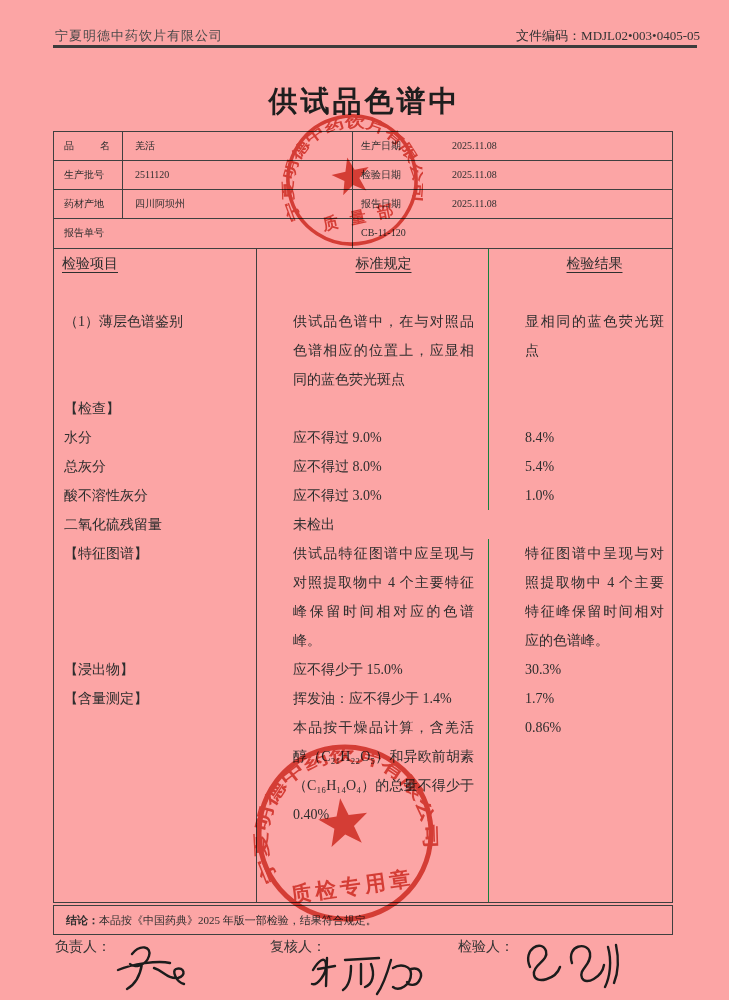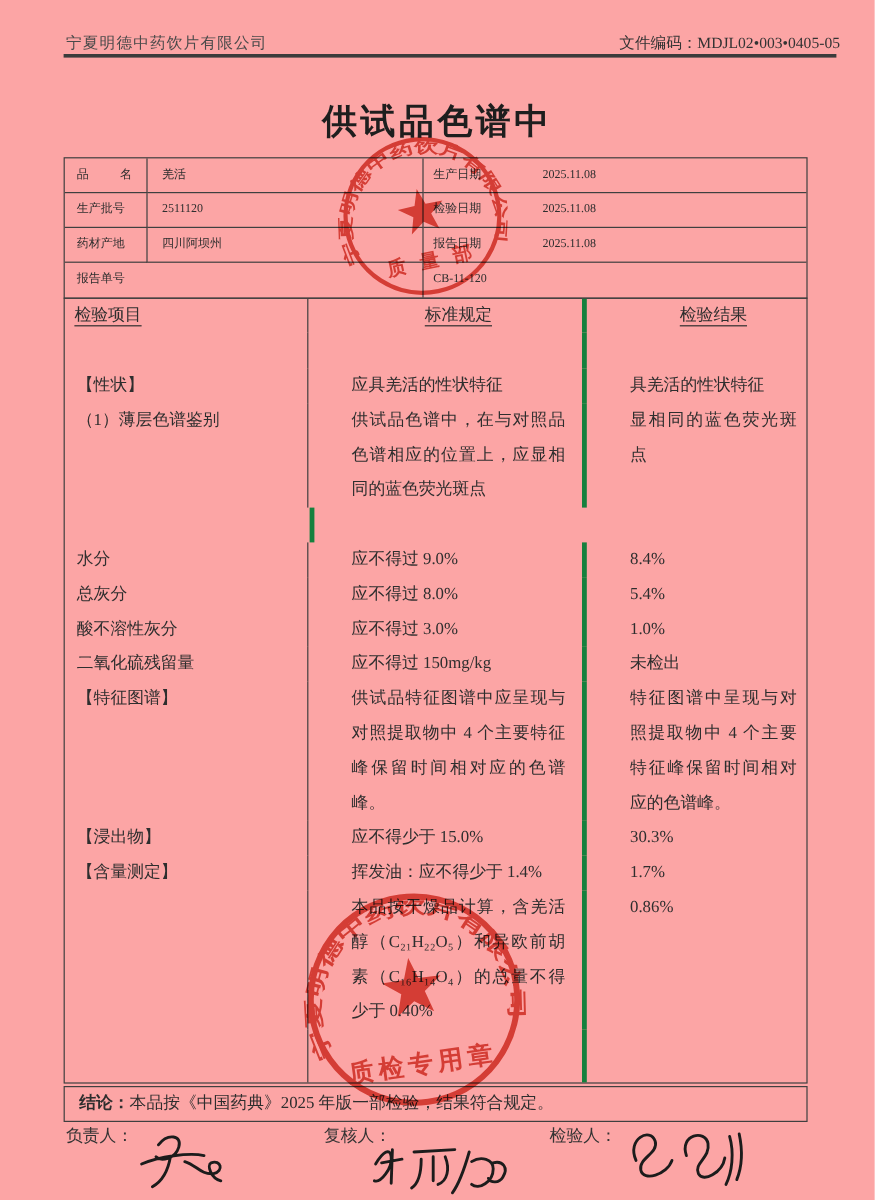"标准规定" .c2 { border-right: 4px solid #15803d -> 1px solid #15803d }
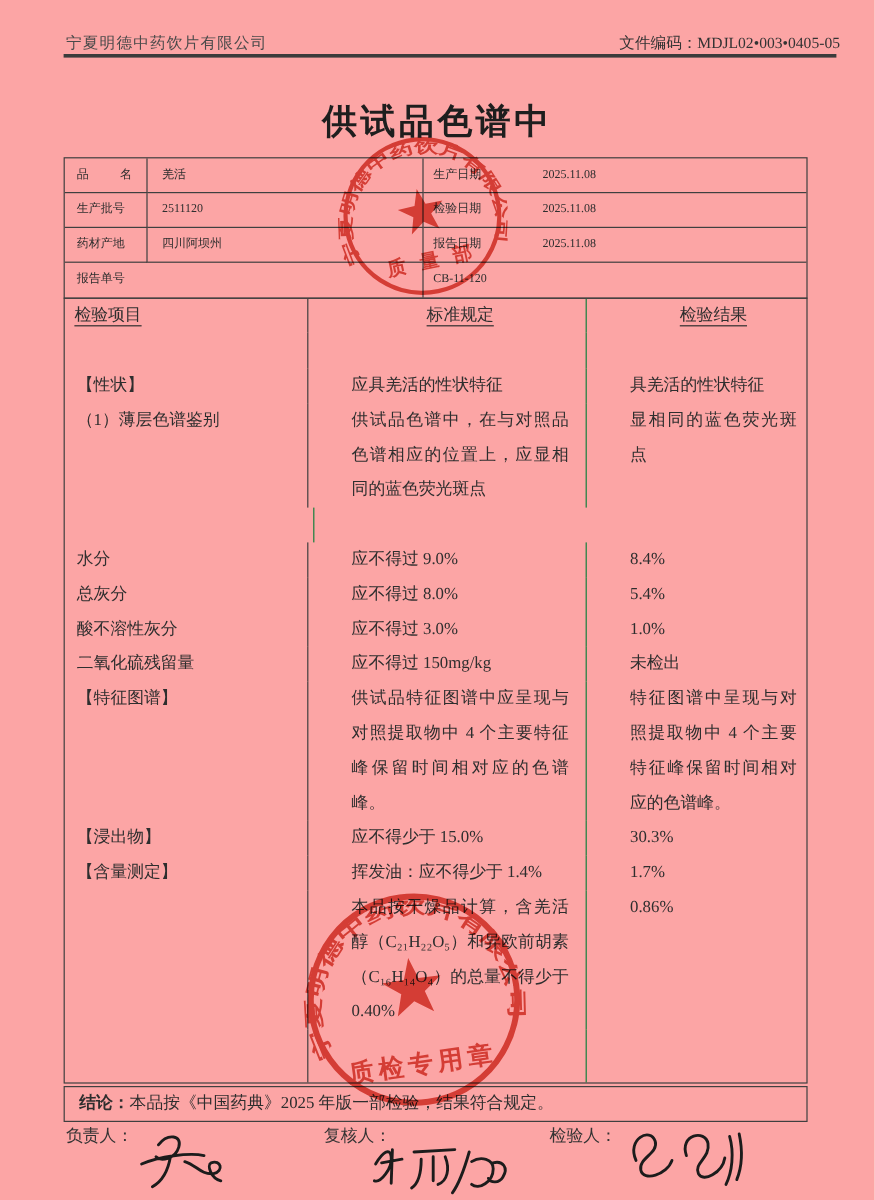"【性状】" div.mrow { html: <div> <div>【性状】</div> <div>应具羌活的性状特征</div> <div>具羌活的性状特征</div> </div> -> none }
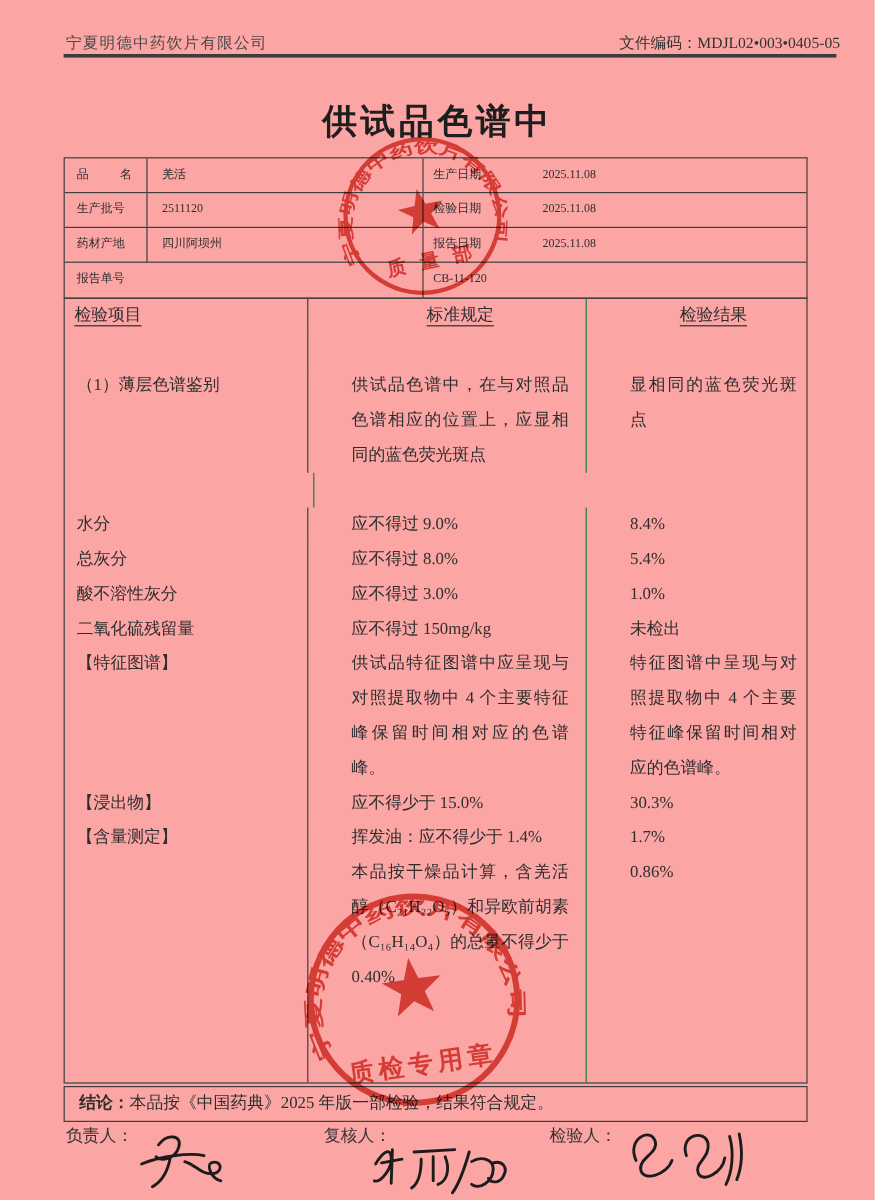"【检查】" div.c1 { html: none -> <div>【检查】</div> }
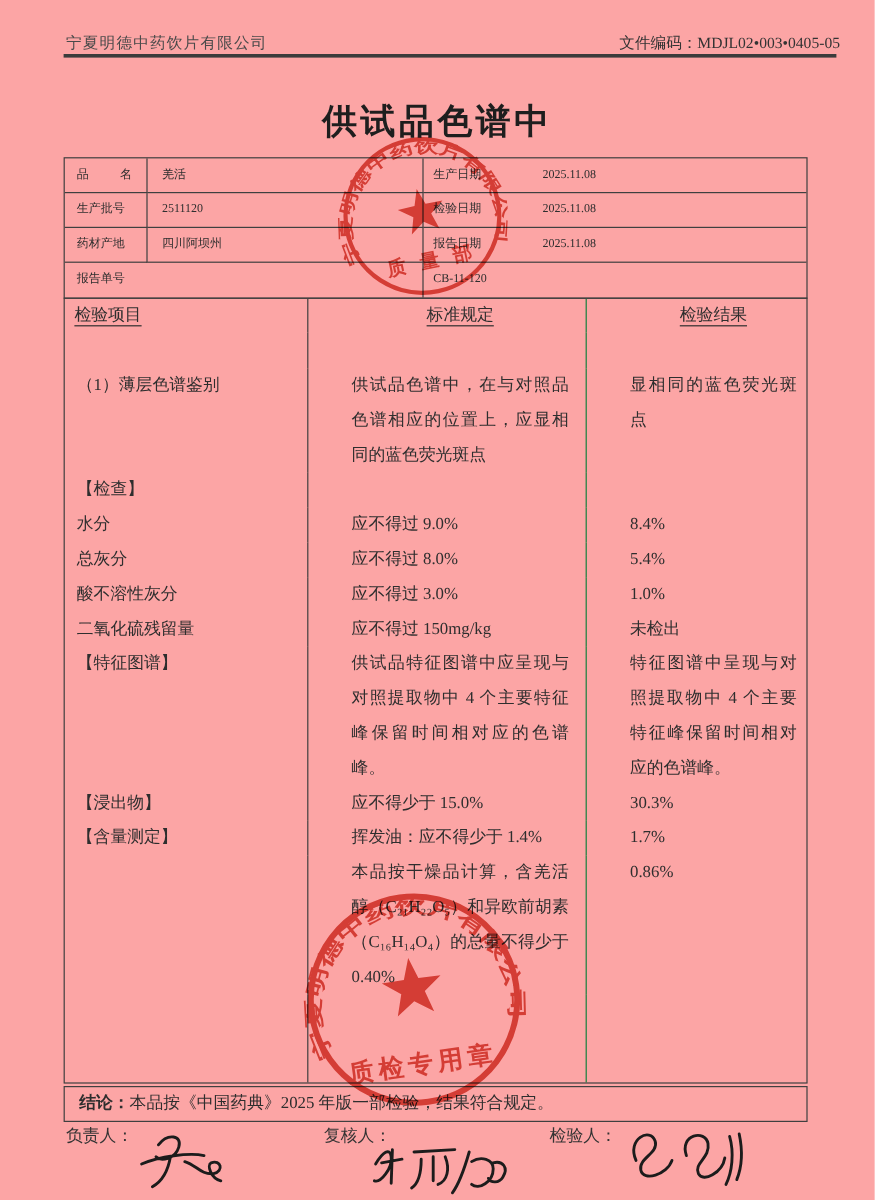"应不得过 150mg/kg" div.c2 { html: <div>应不得过 150mg/kg</div> -> none }
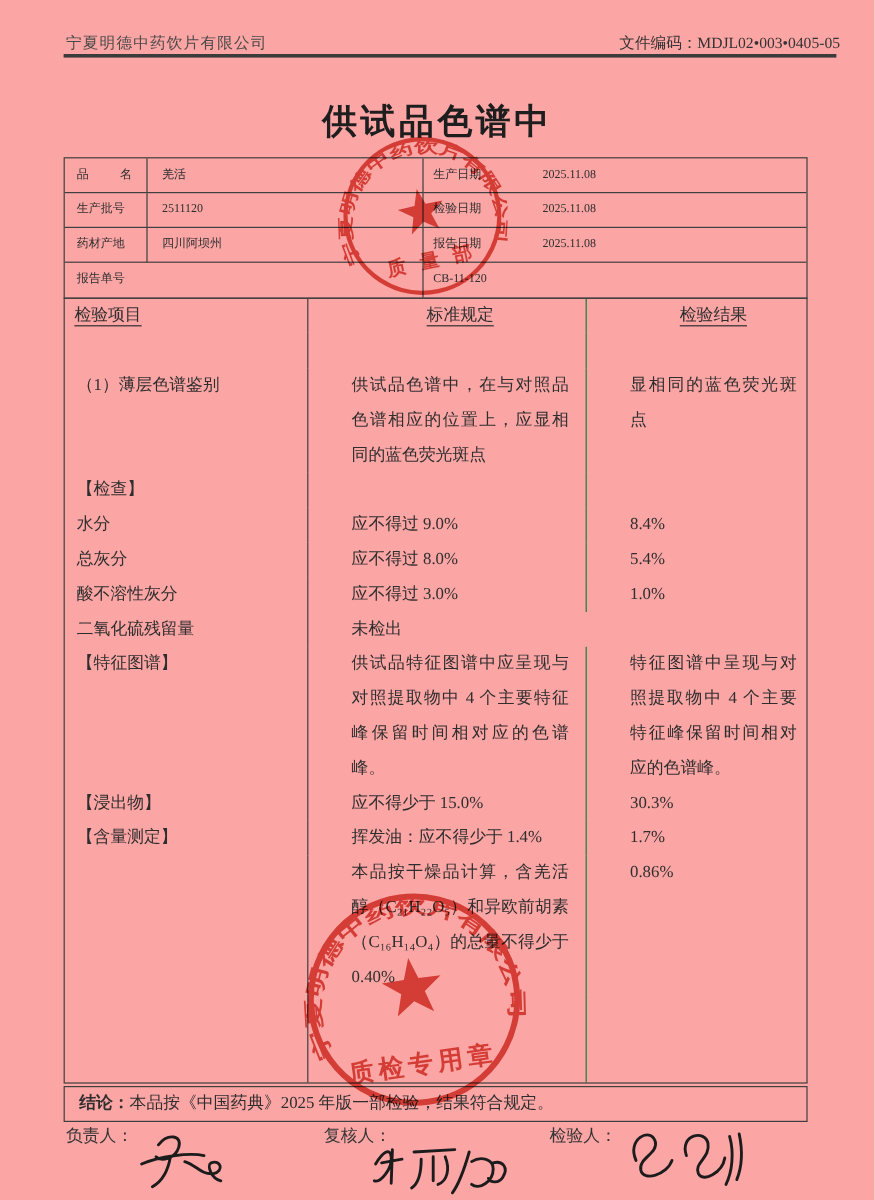"结论：本品按《中国药典》2025 年版一部检验，结果符合规定。" .conclusion { font-size: 14px -> 11px }
